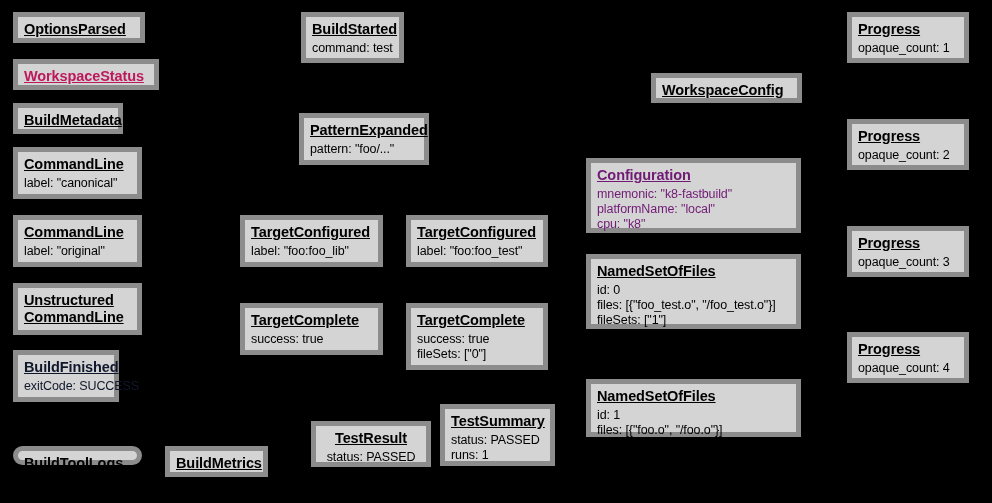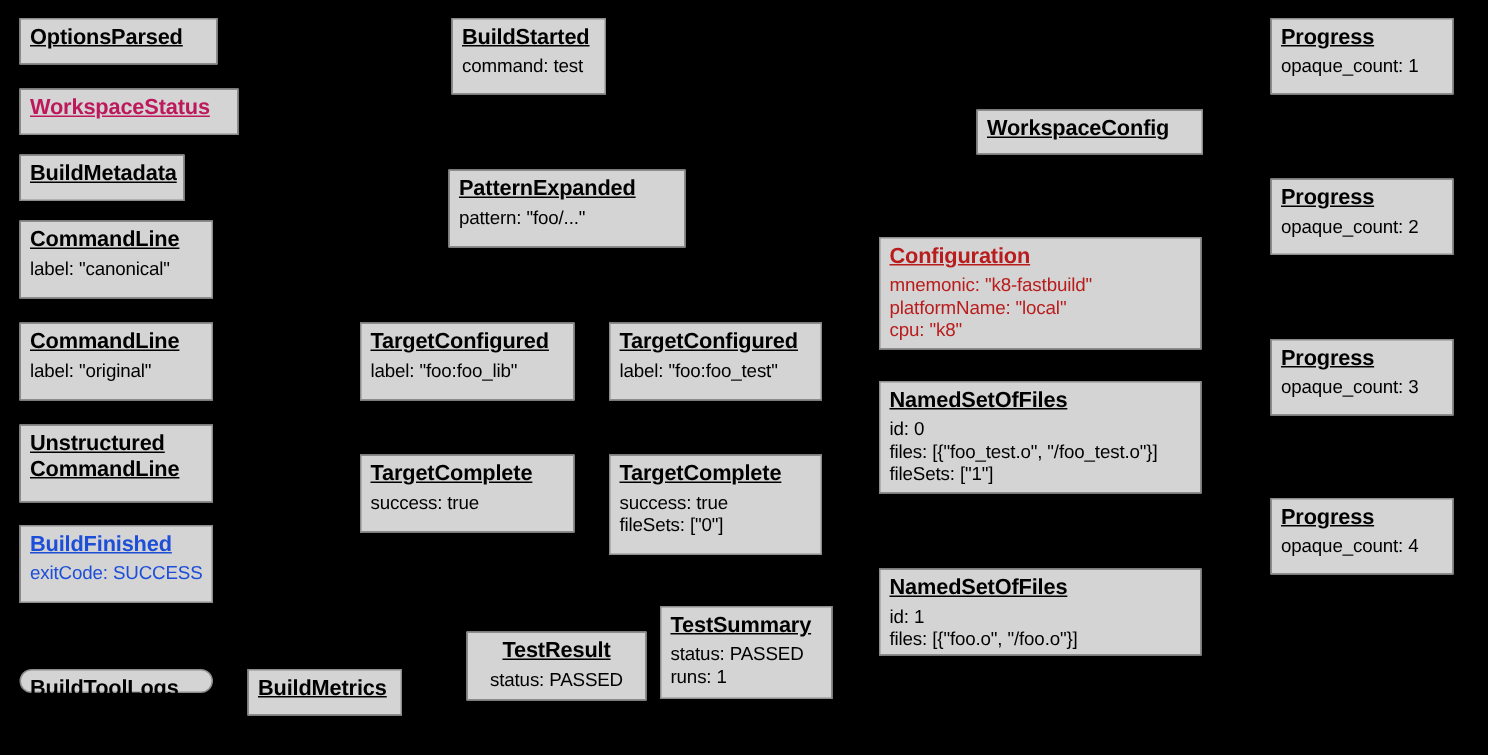"OptionsParsed" .node { border: 1px solid #ec4899 -> 5px solid #ec4899 }
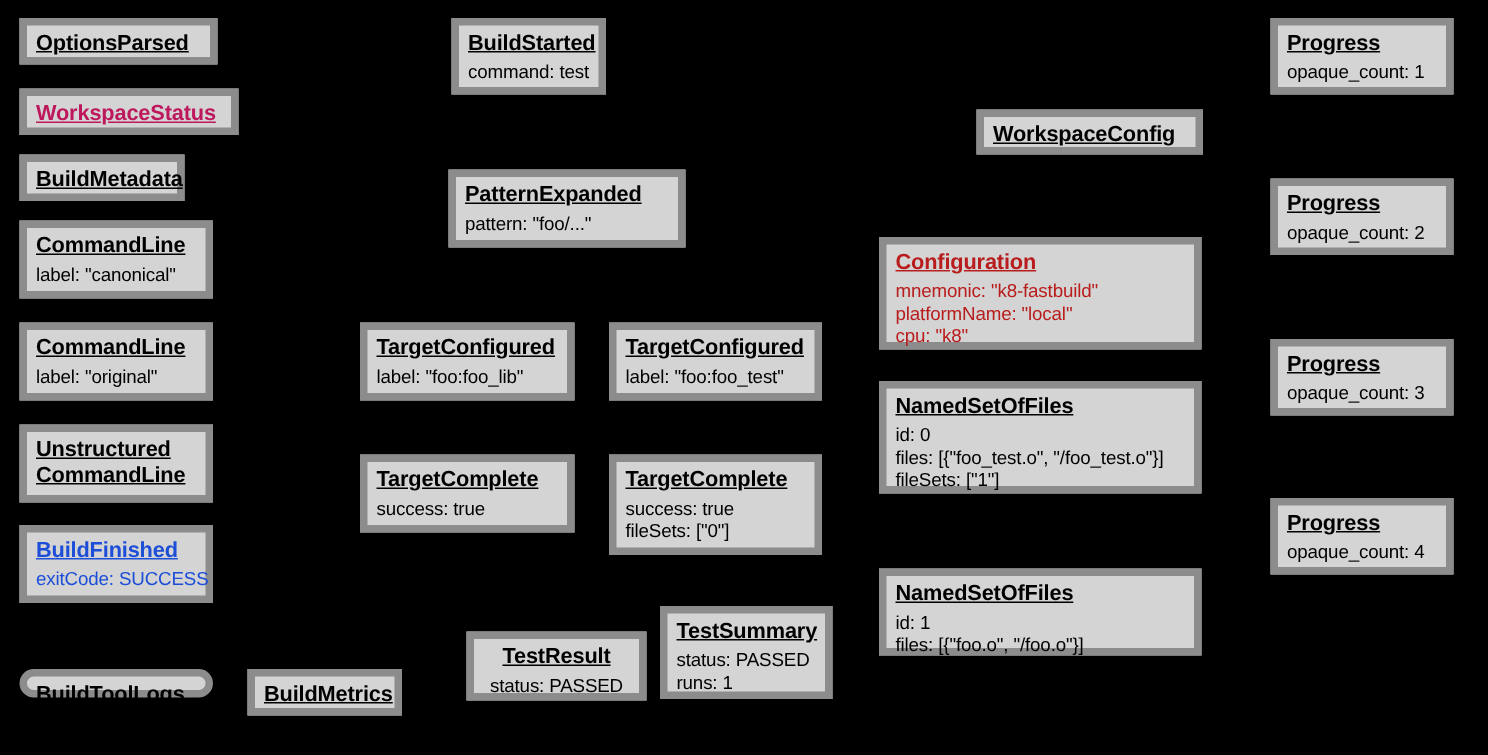"PatternExpanded" div.node { width: 158px -> 130px }
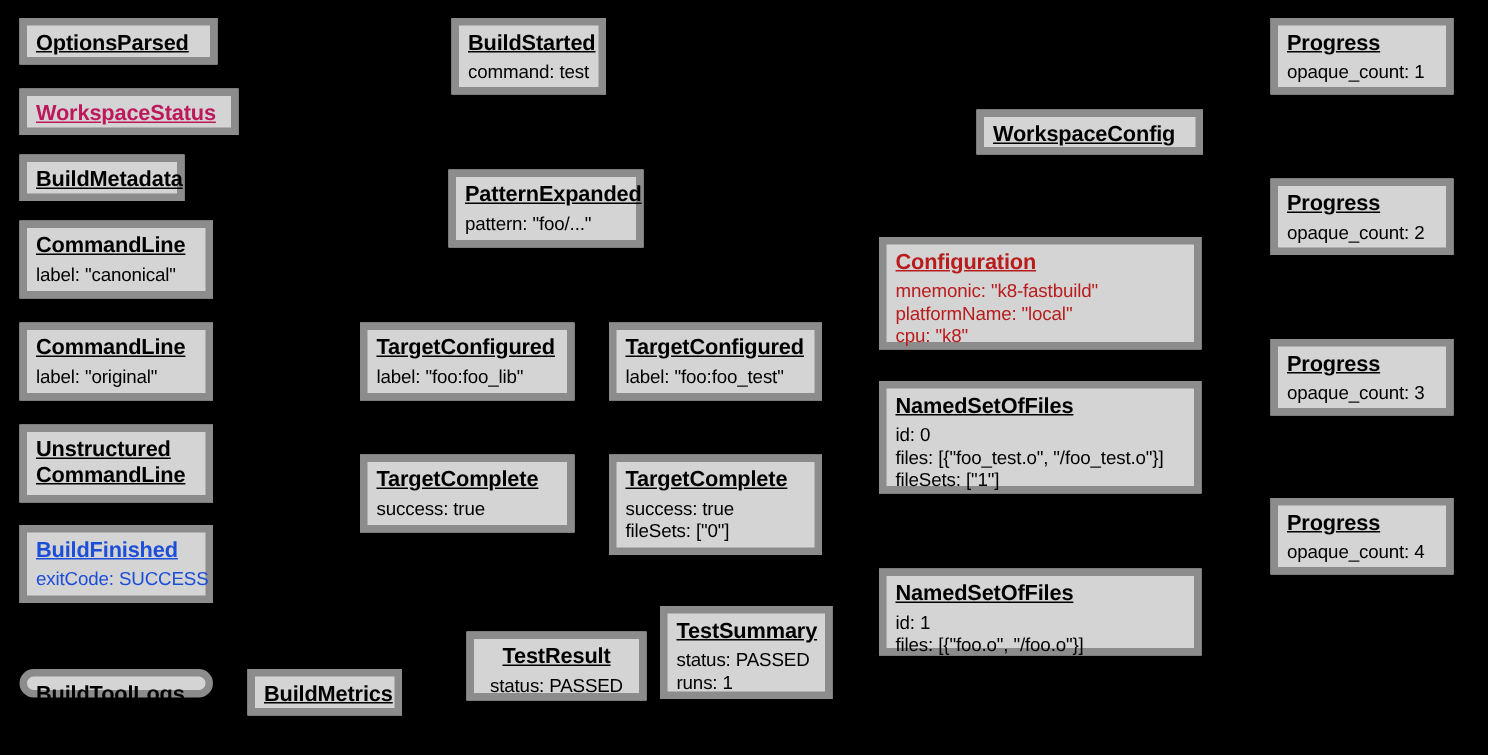"Configuration" div.node { color: #b91c1c -> #701a75 }
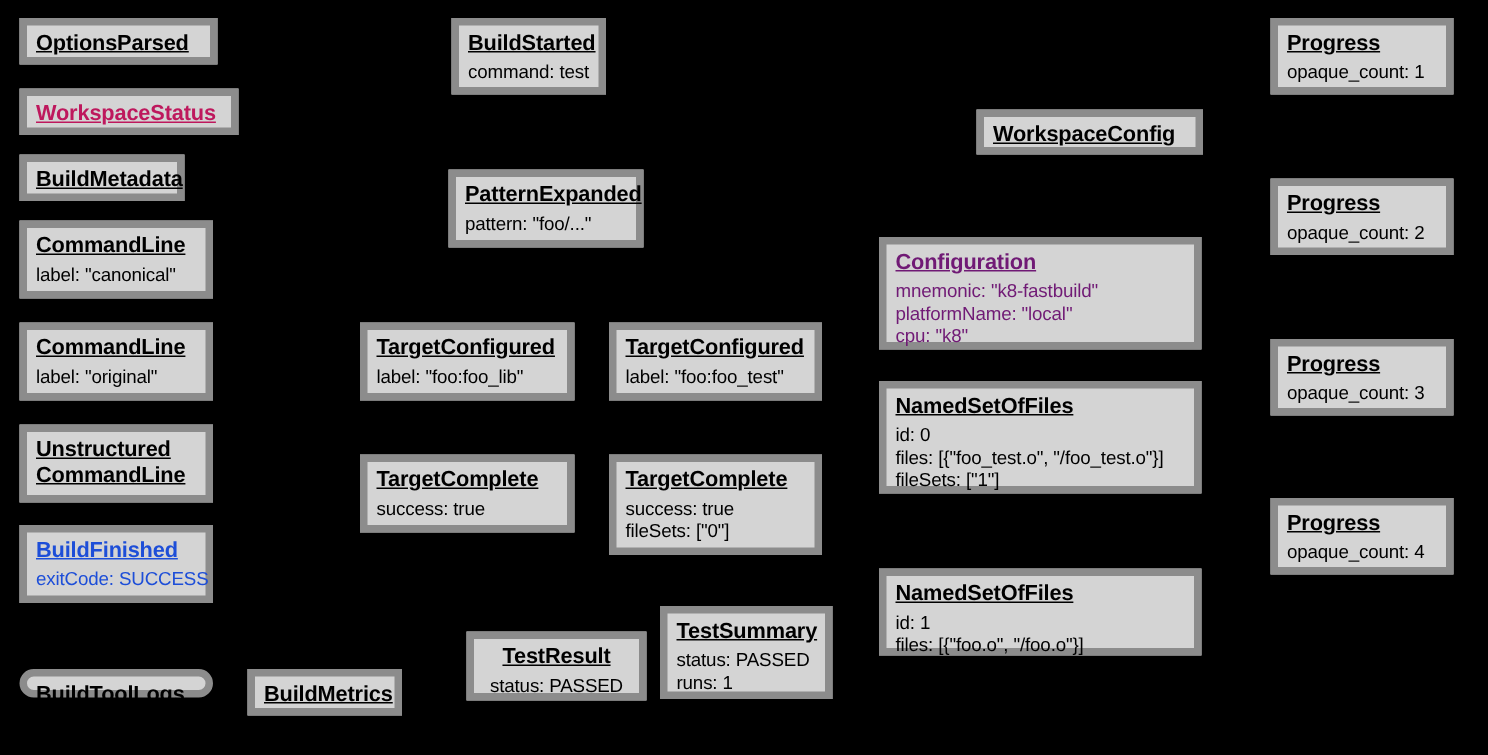"BuildFinished" div.node { color: #1d4ed8 -> #0f172a; width: 129px -> 106px }
